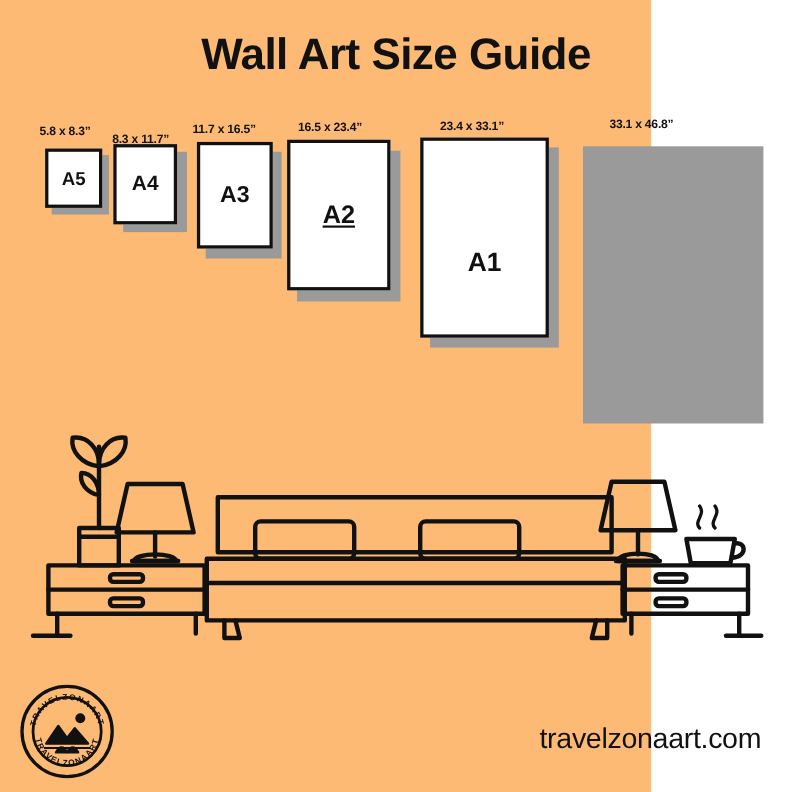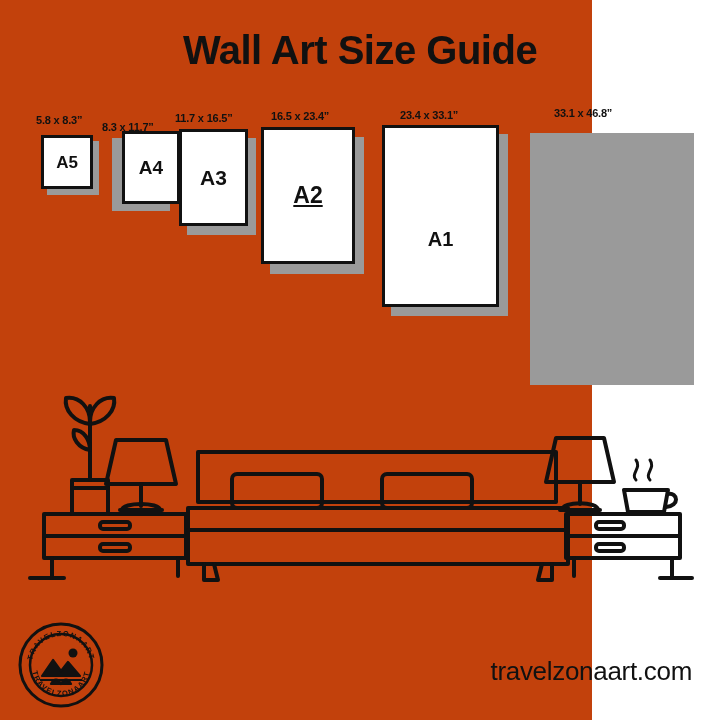"Wall Art Size Guide" #page { background: #c2410c -> #fdba74 }
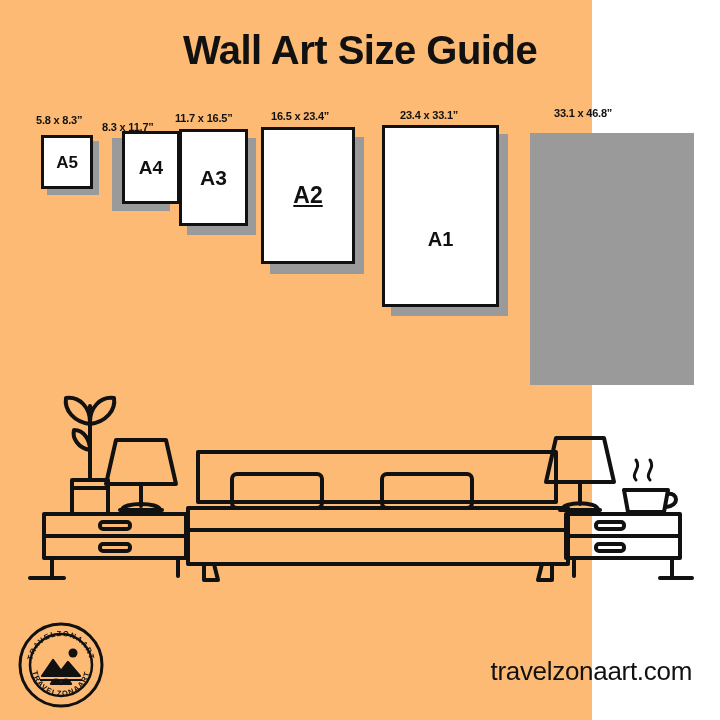"A4" div.frame-box { left: 20px -> 1px }
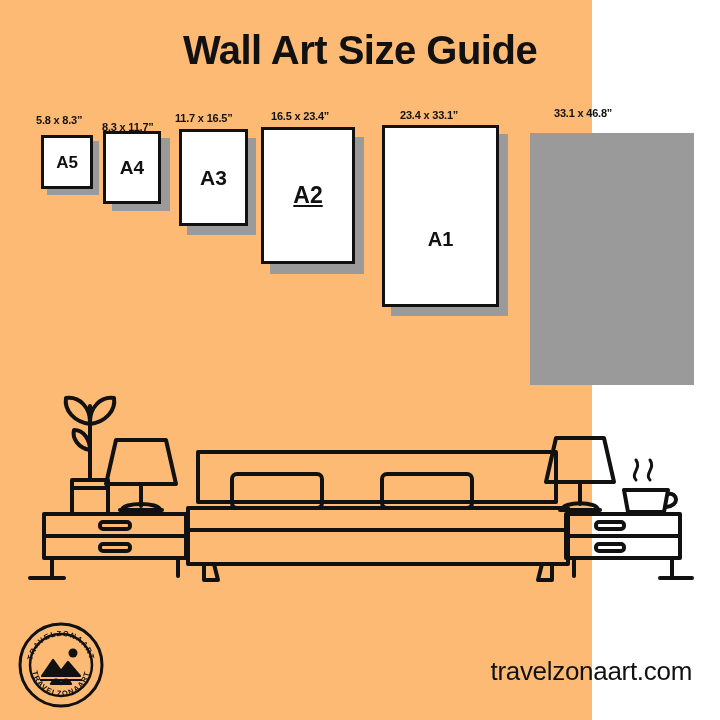"A1" span.frame-name { font-size: 20px -> 24px }
